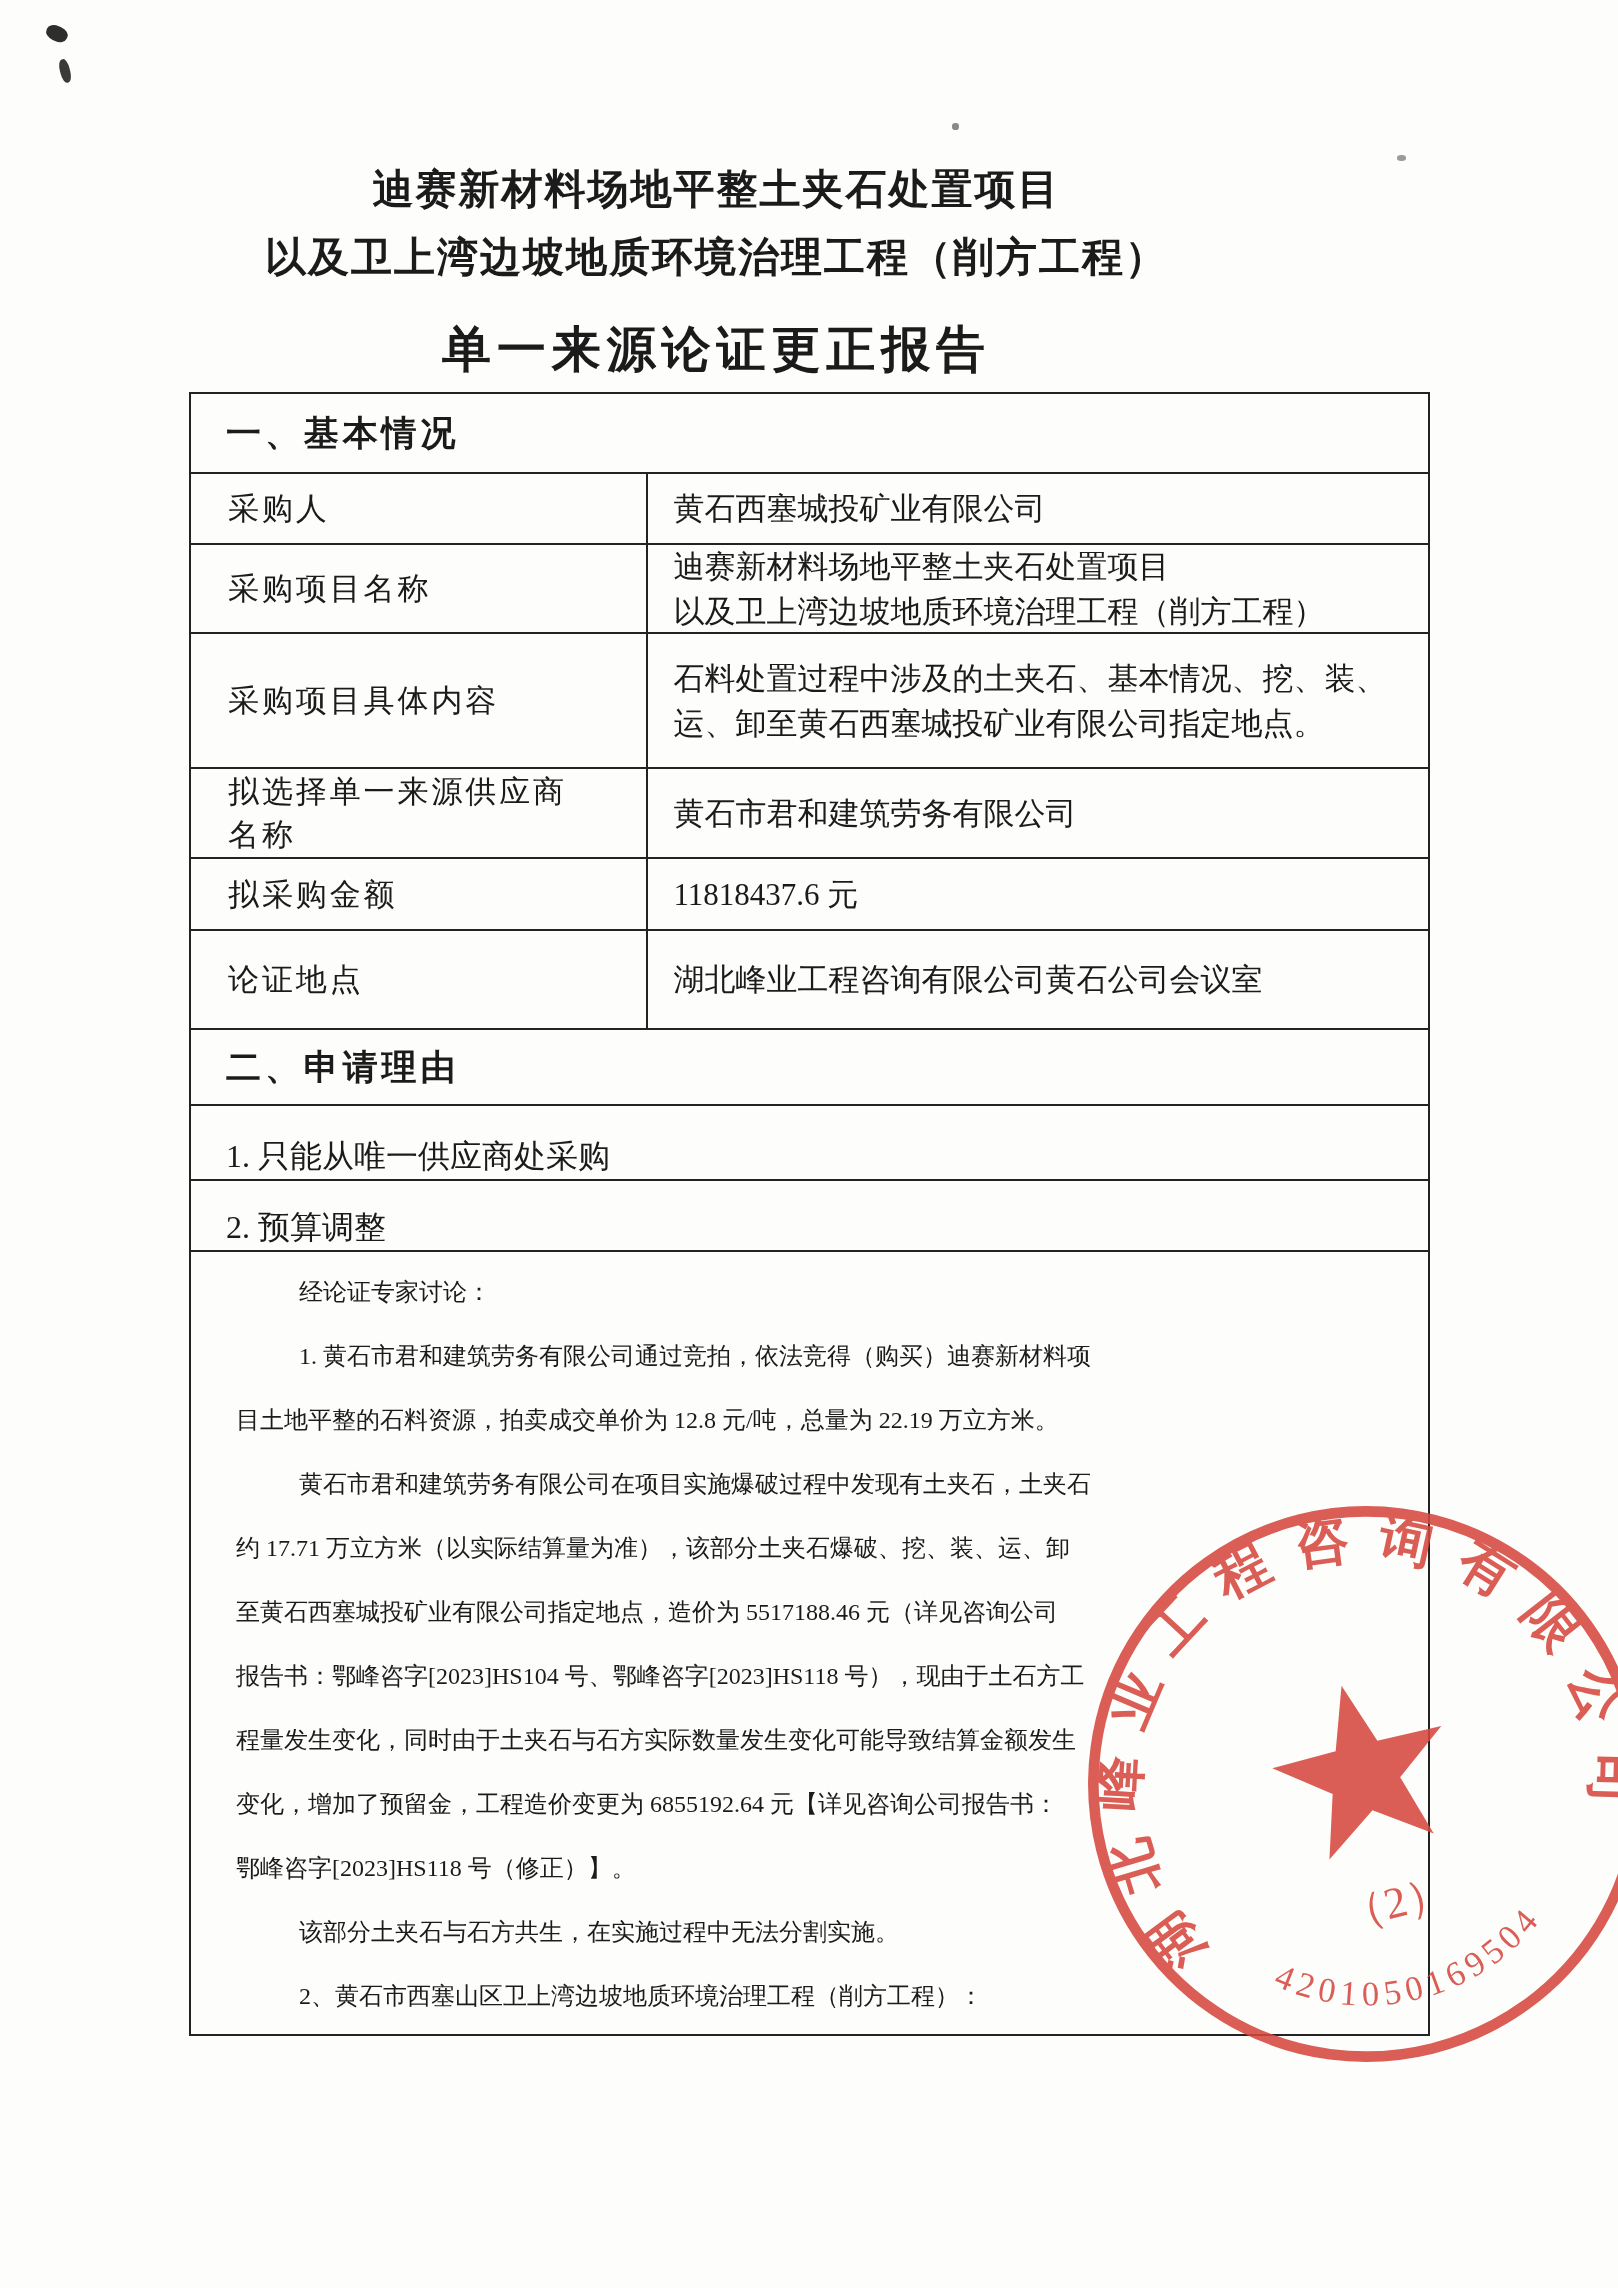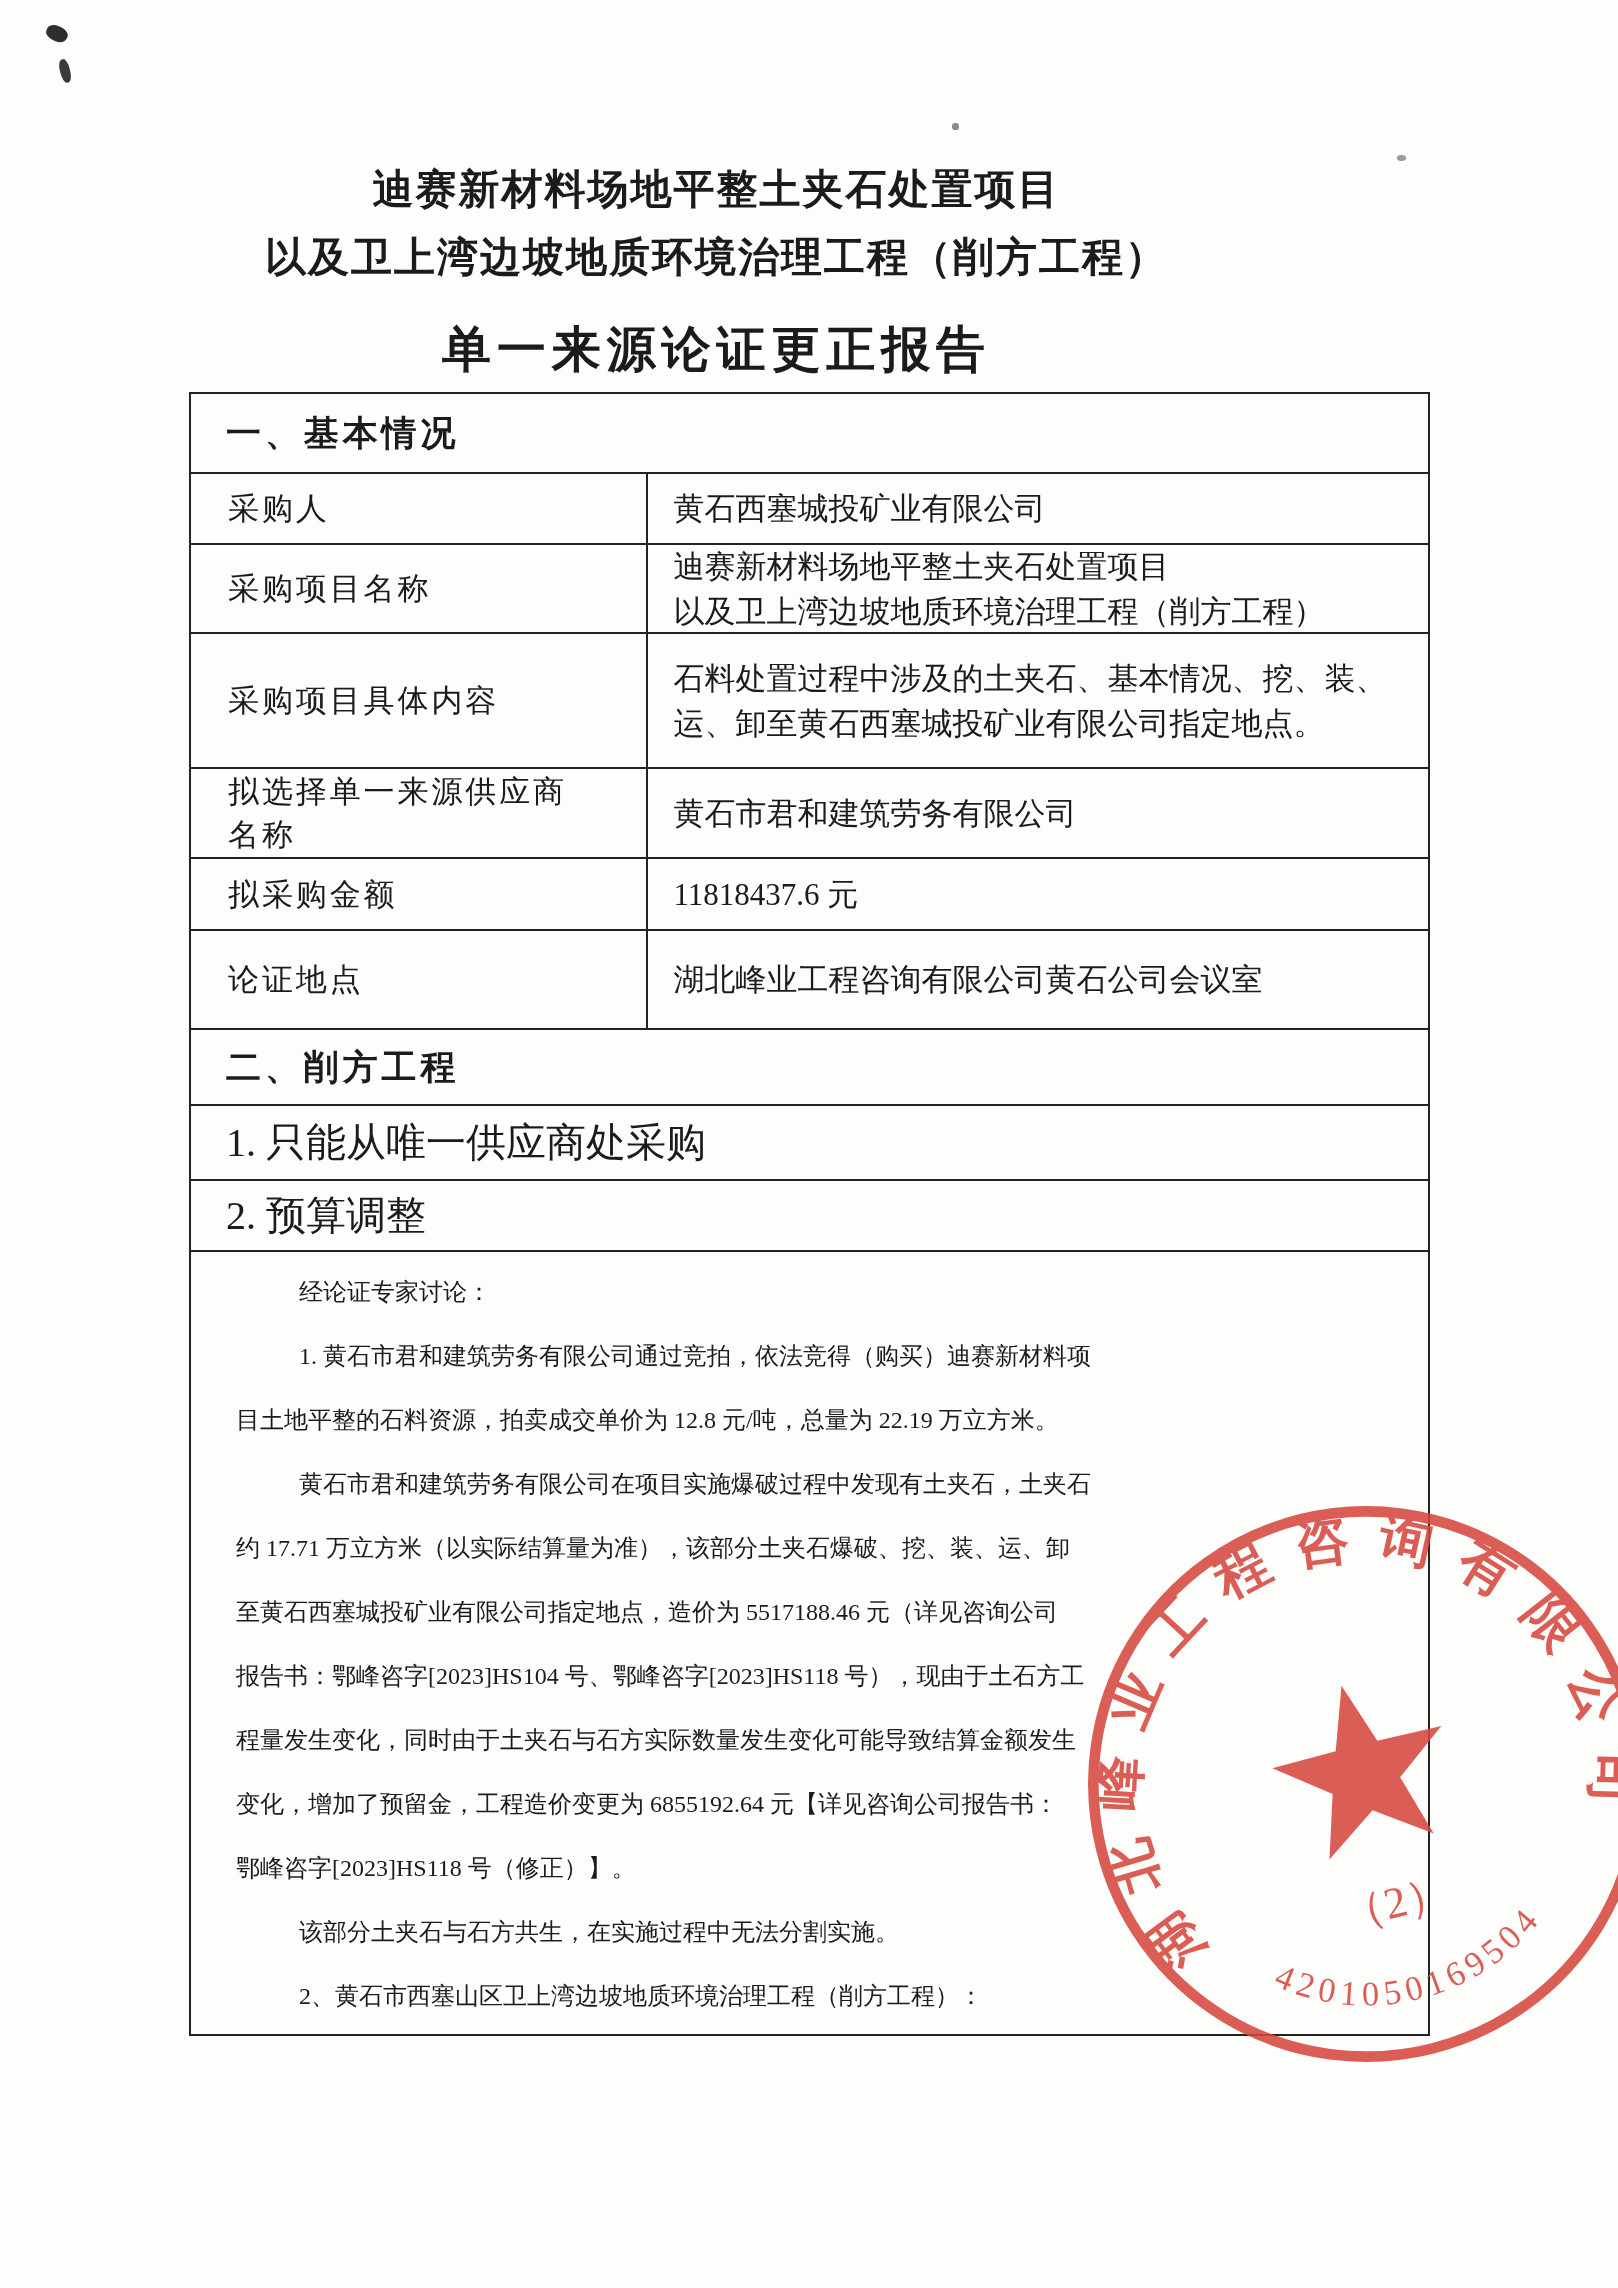"二、削方工程" span { text: 削方工程 -> 申请理由 }
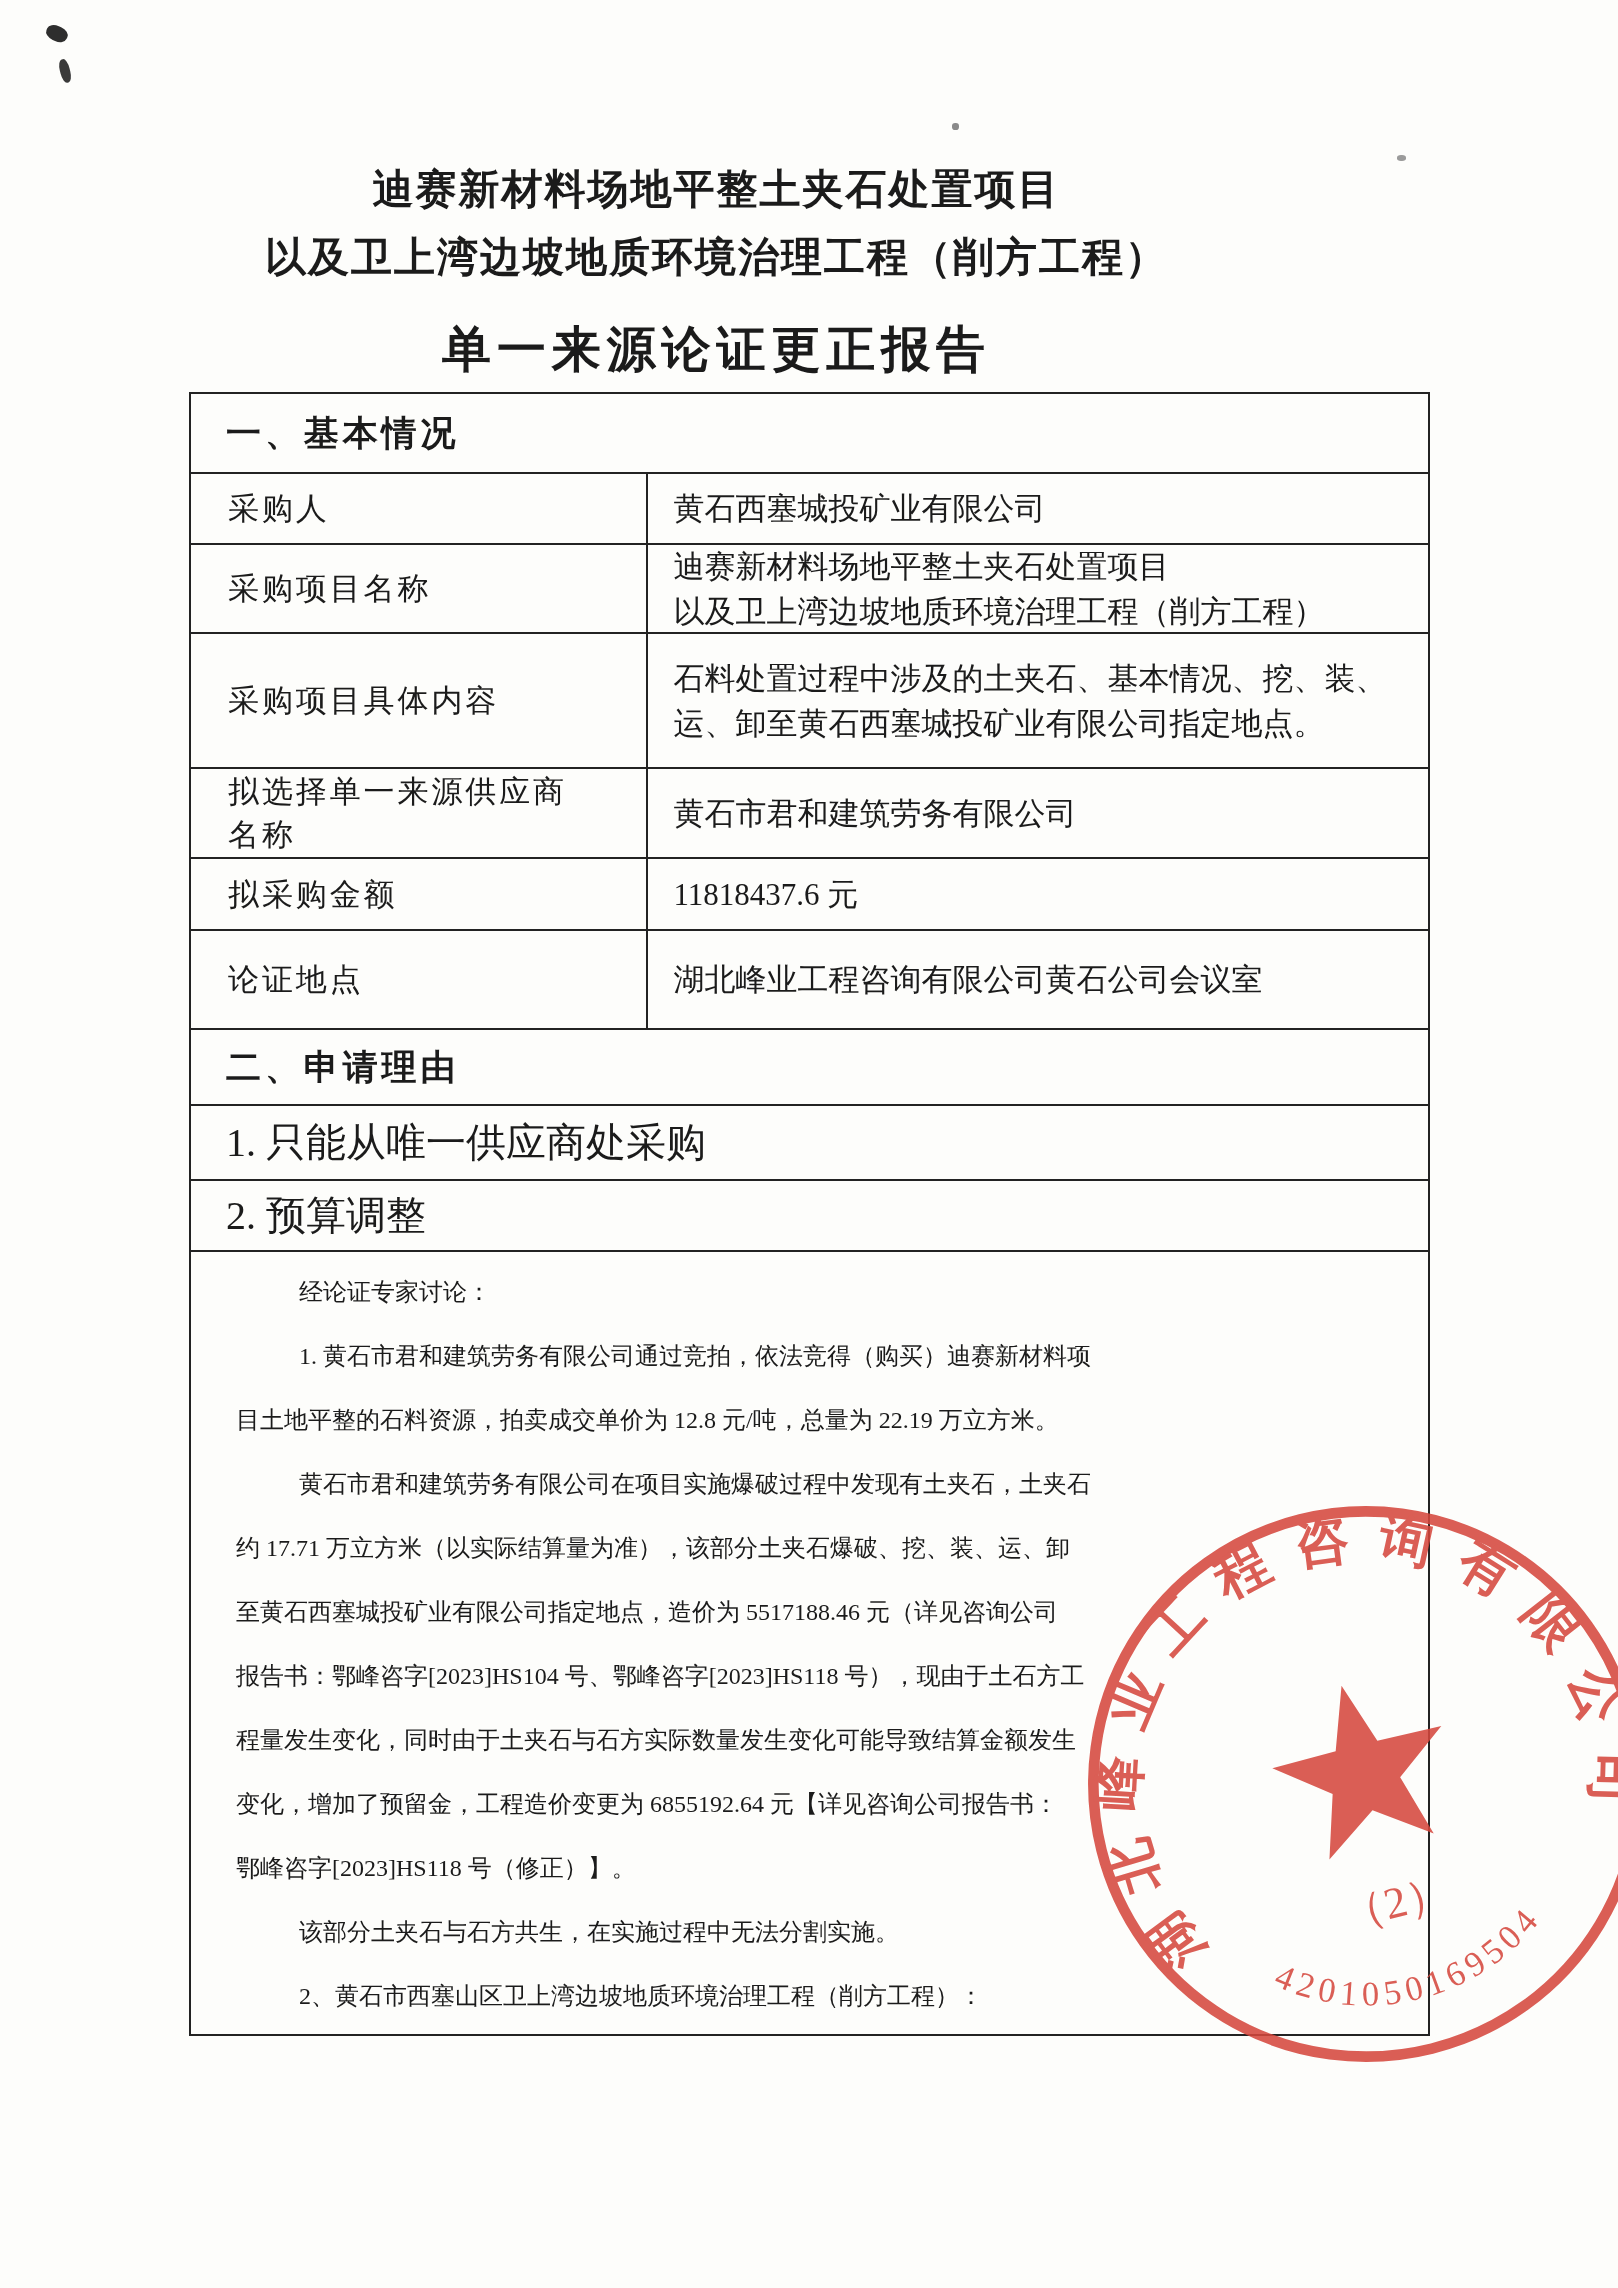"1. 只能从唯一供应商处采购" .single { align-items: center -> flex-end; font-size: 40px -> 32px }
